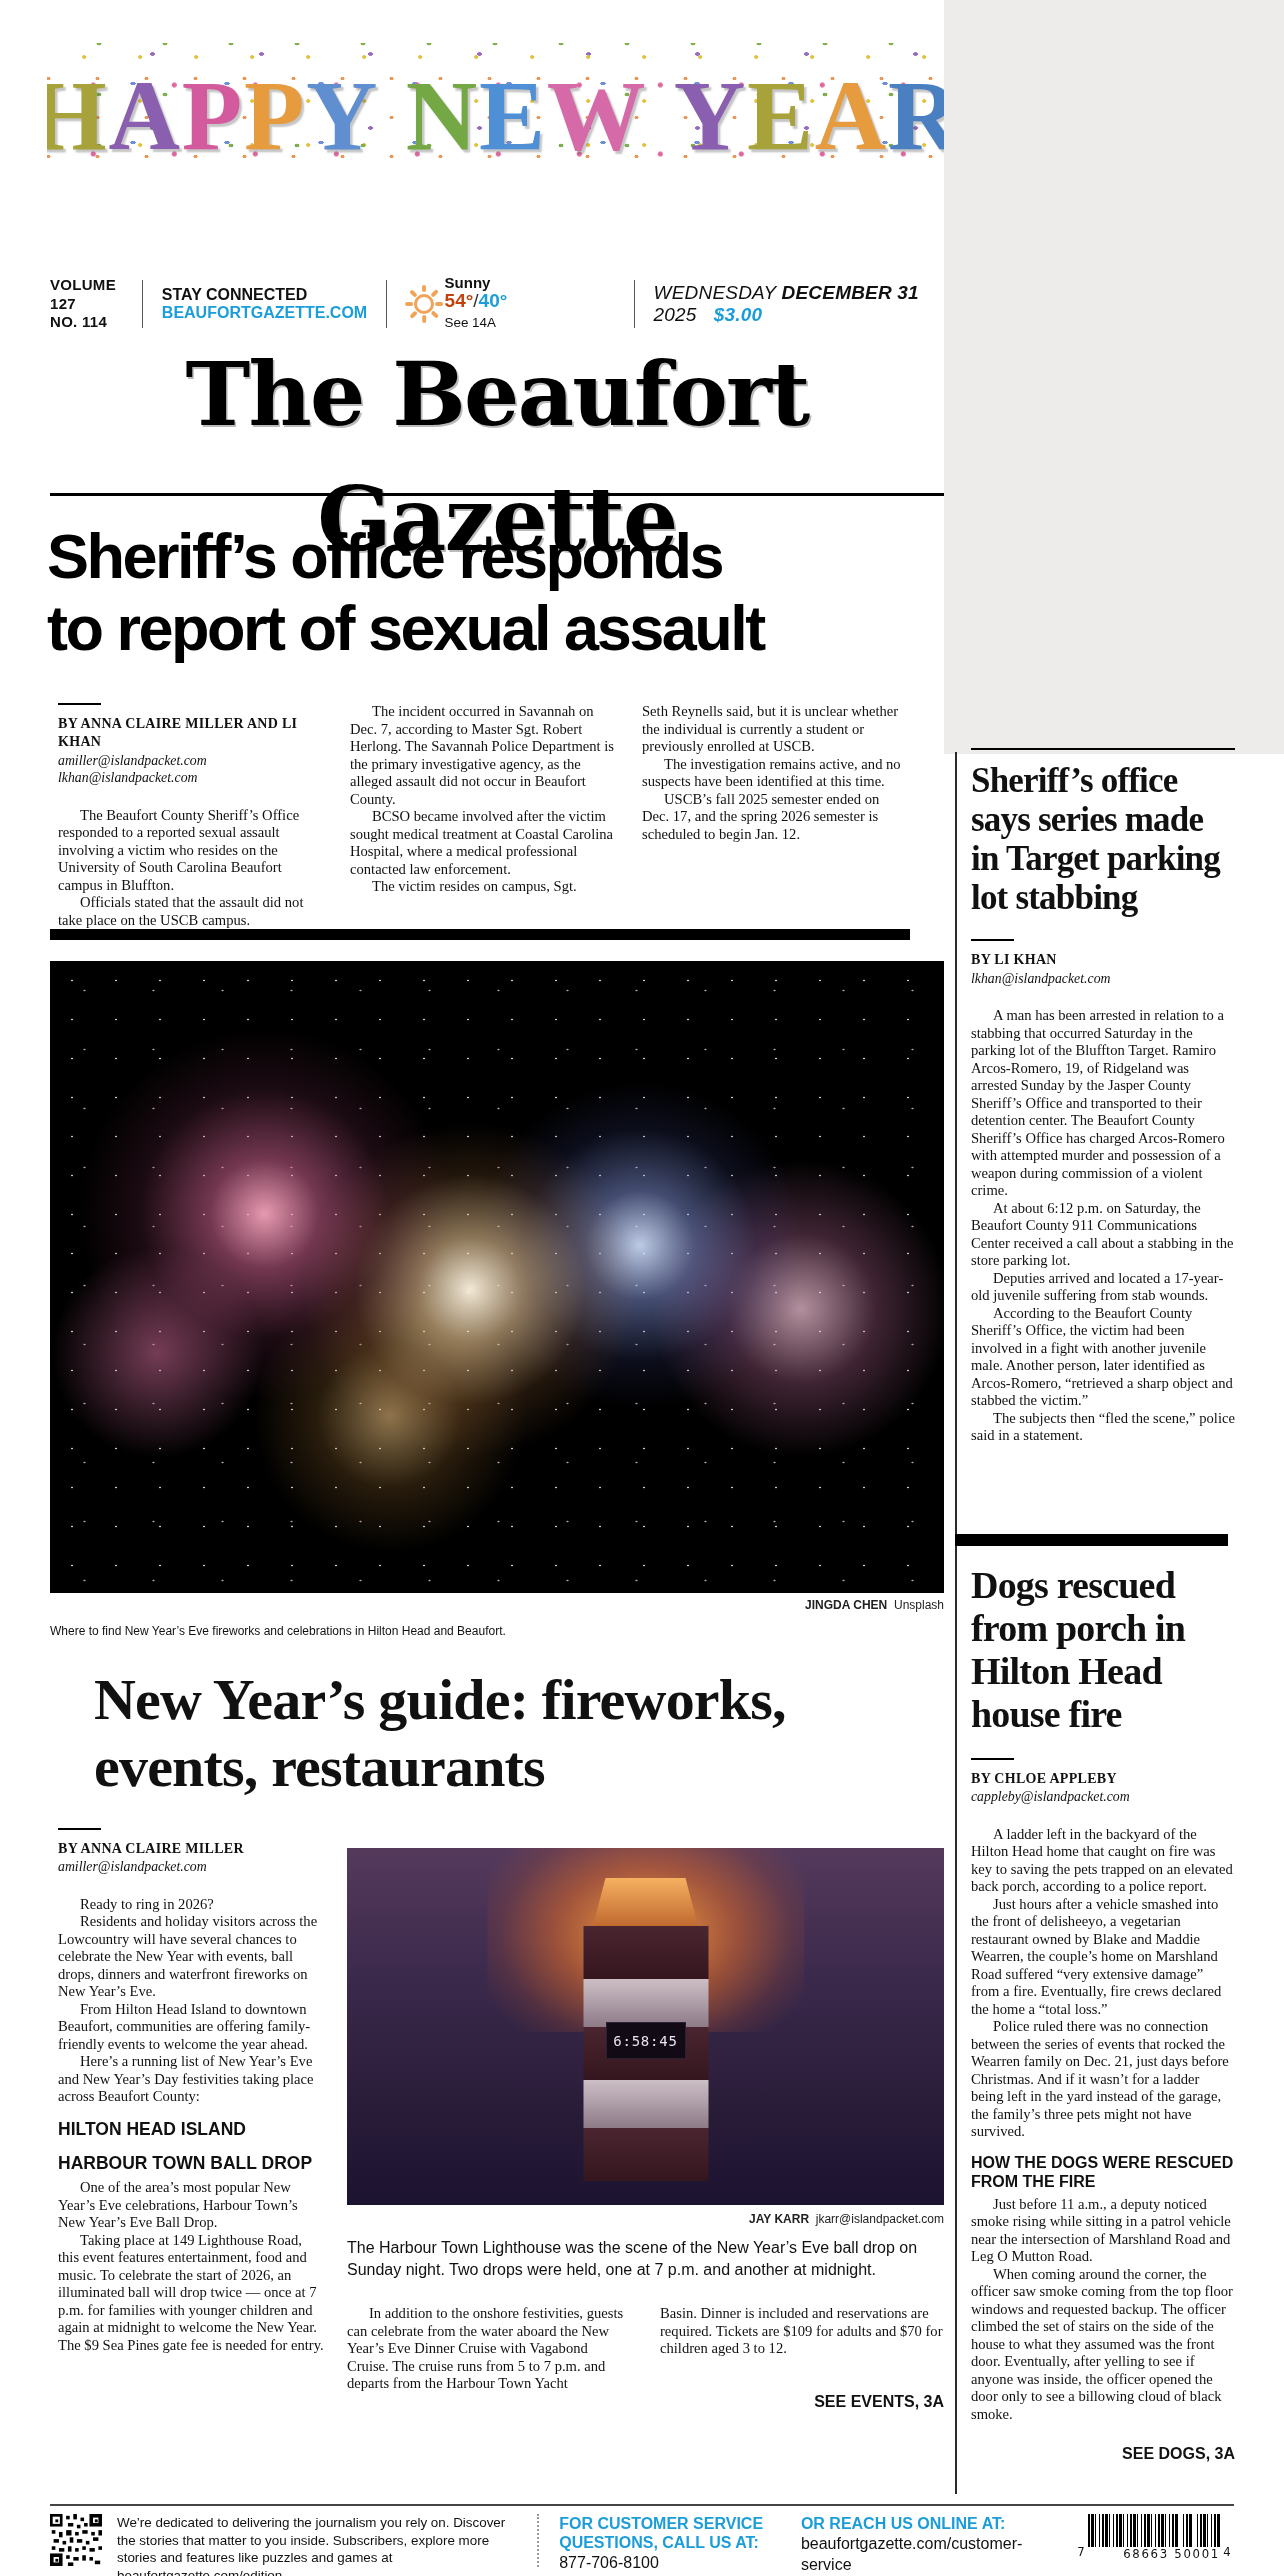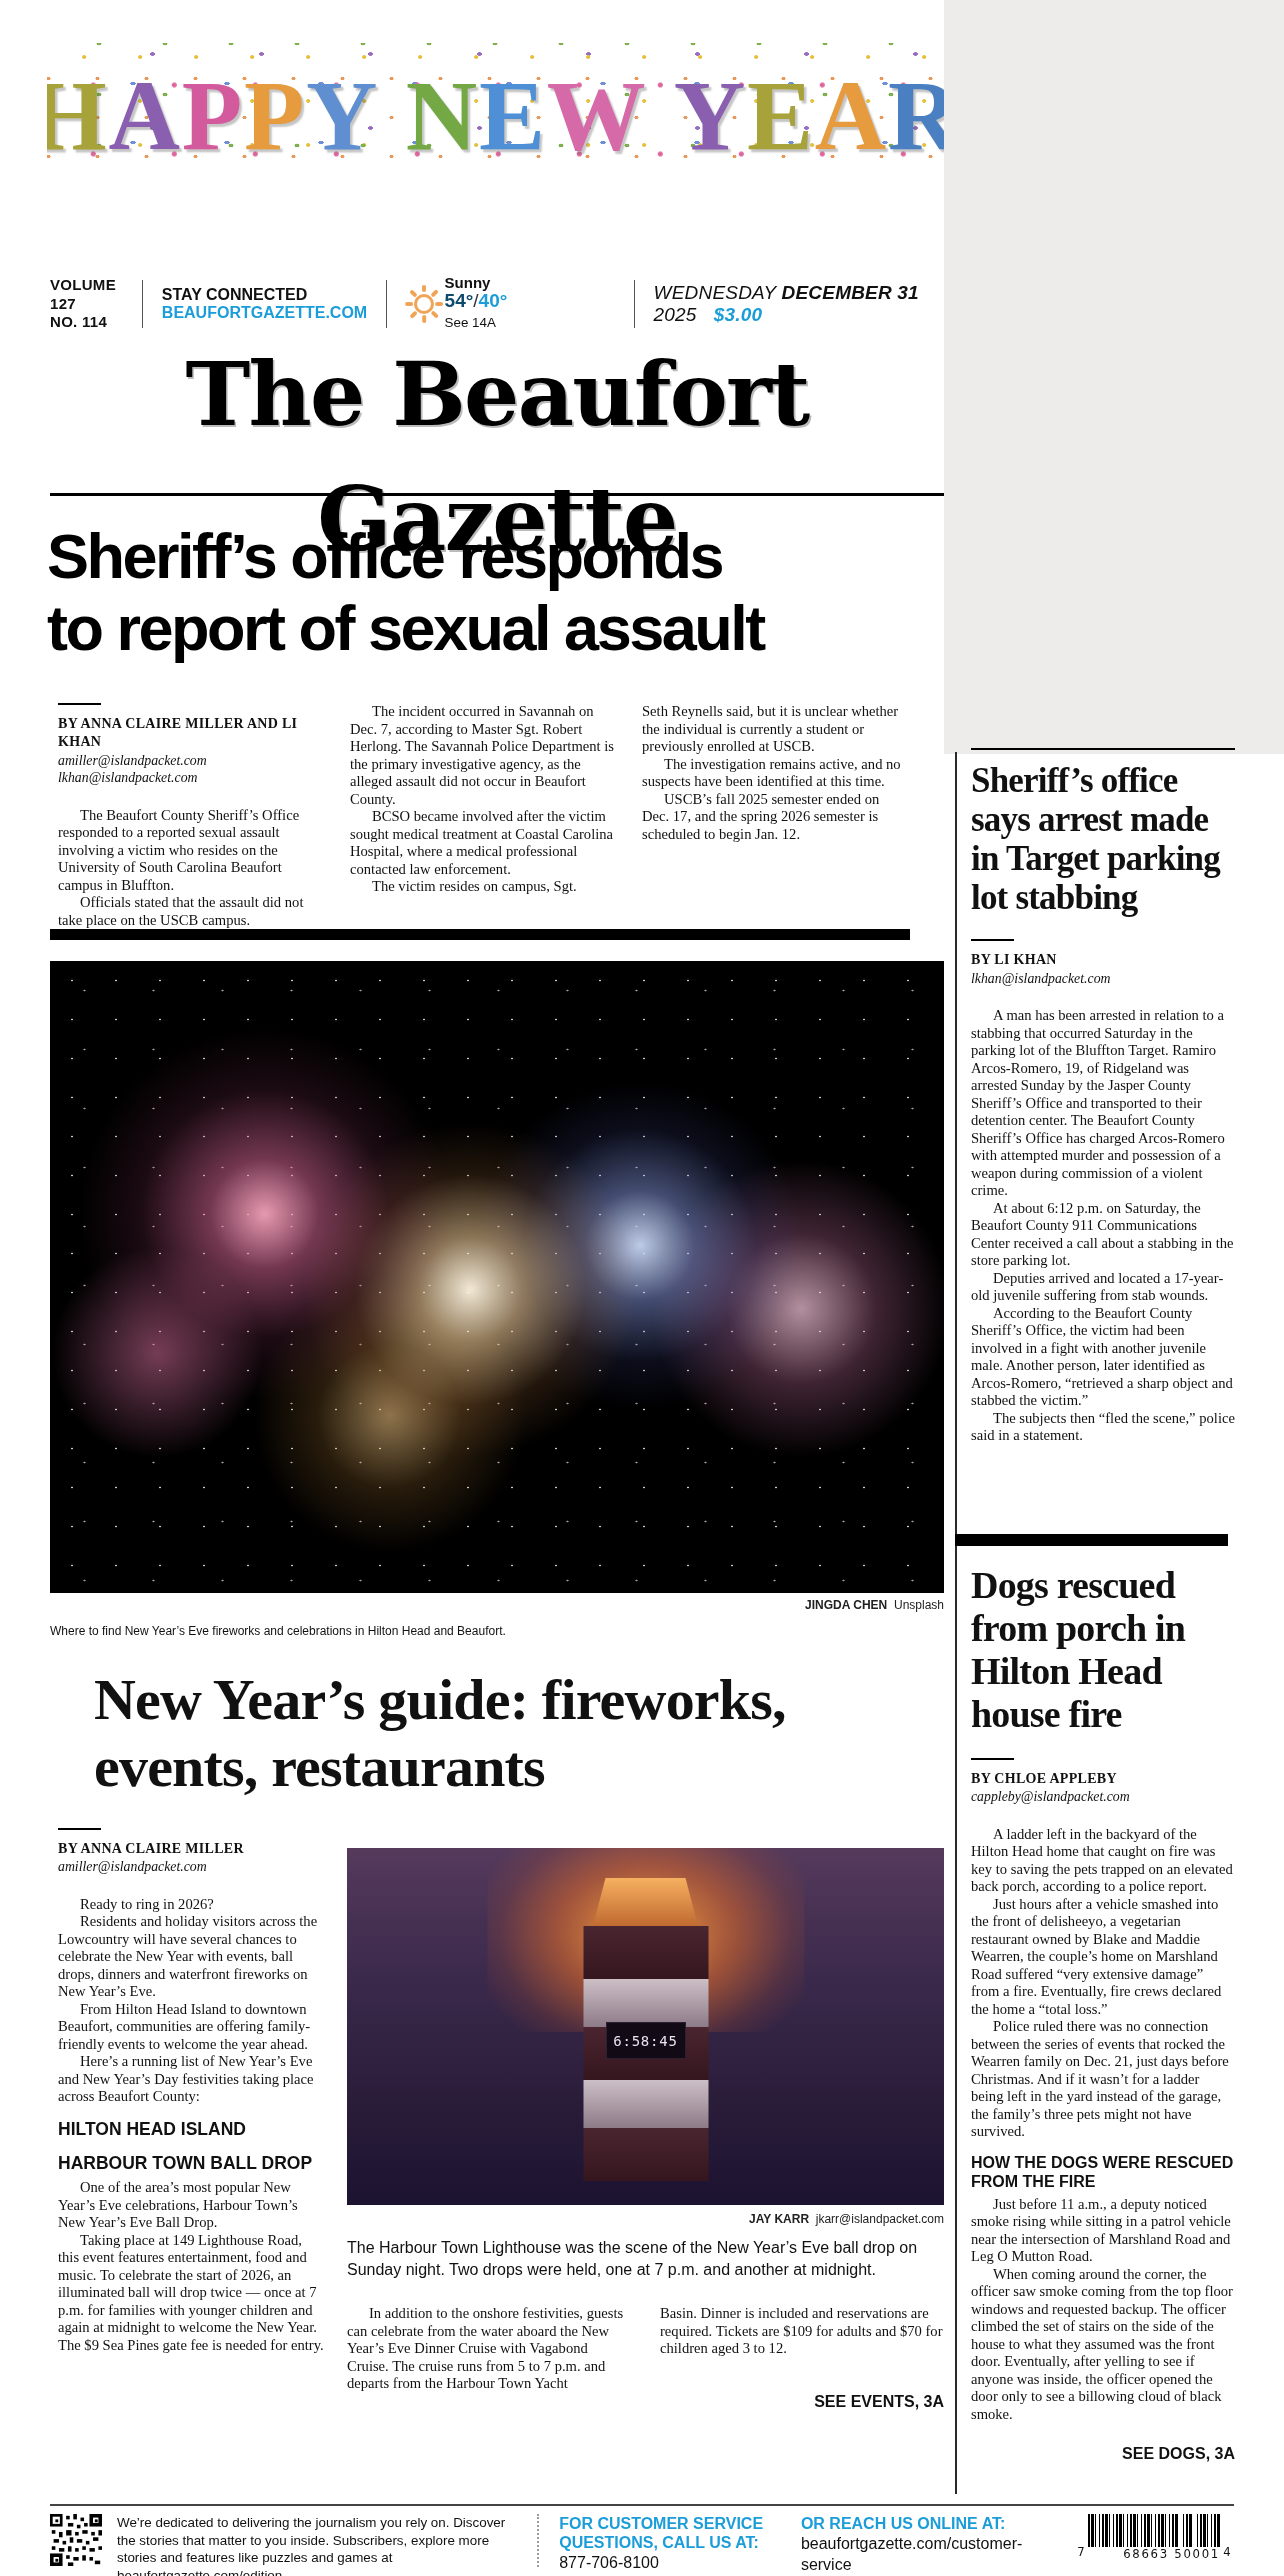"54°" .w-high { color: #0c4a6e -> #c2410c }
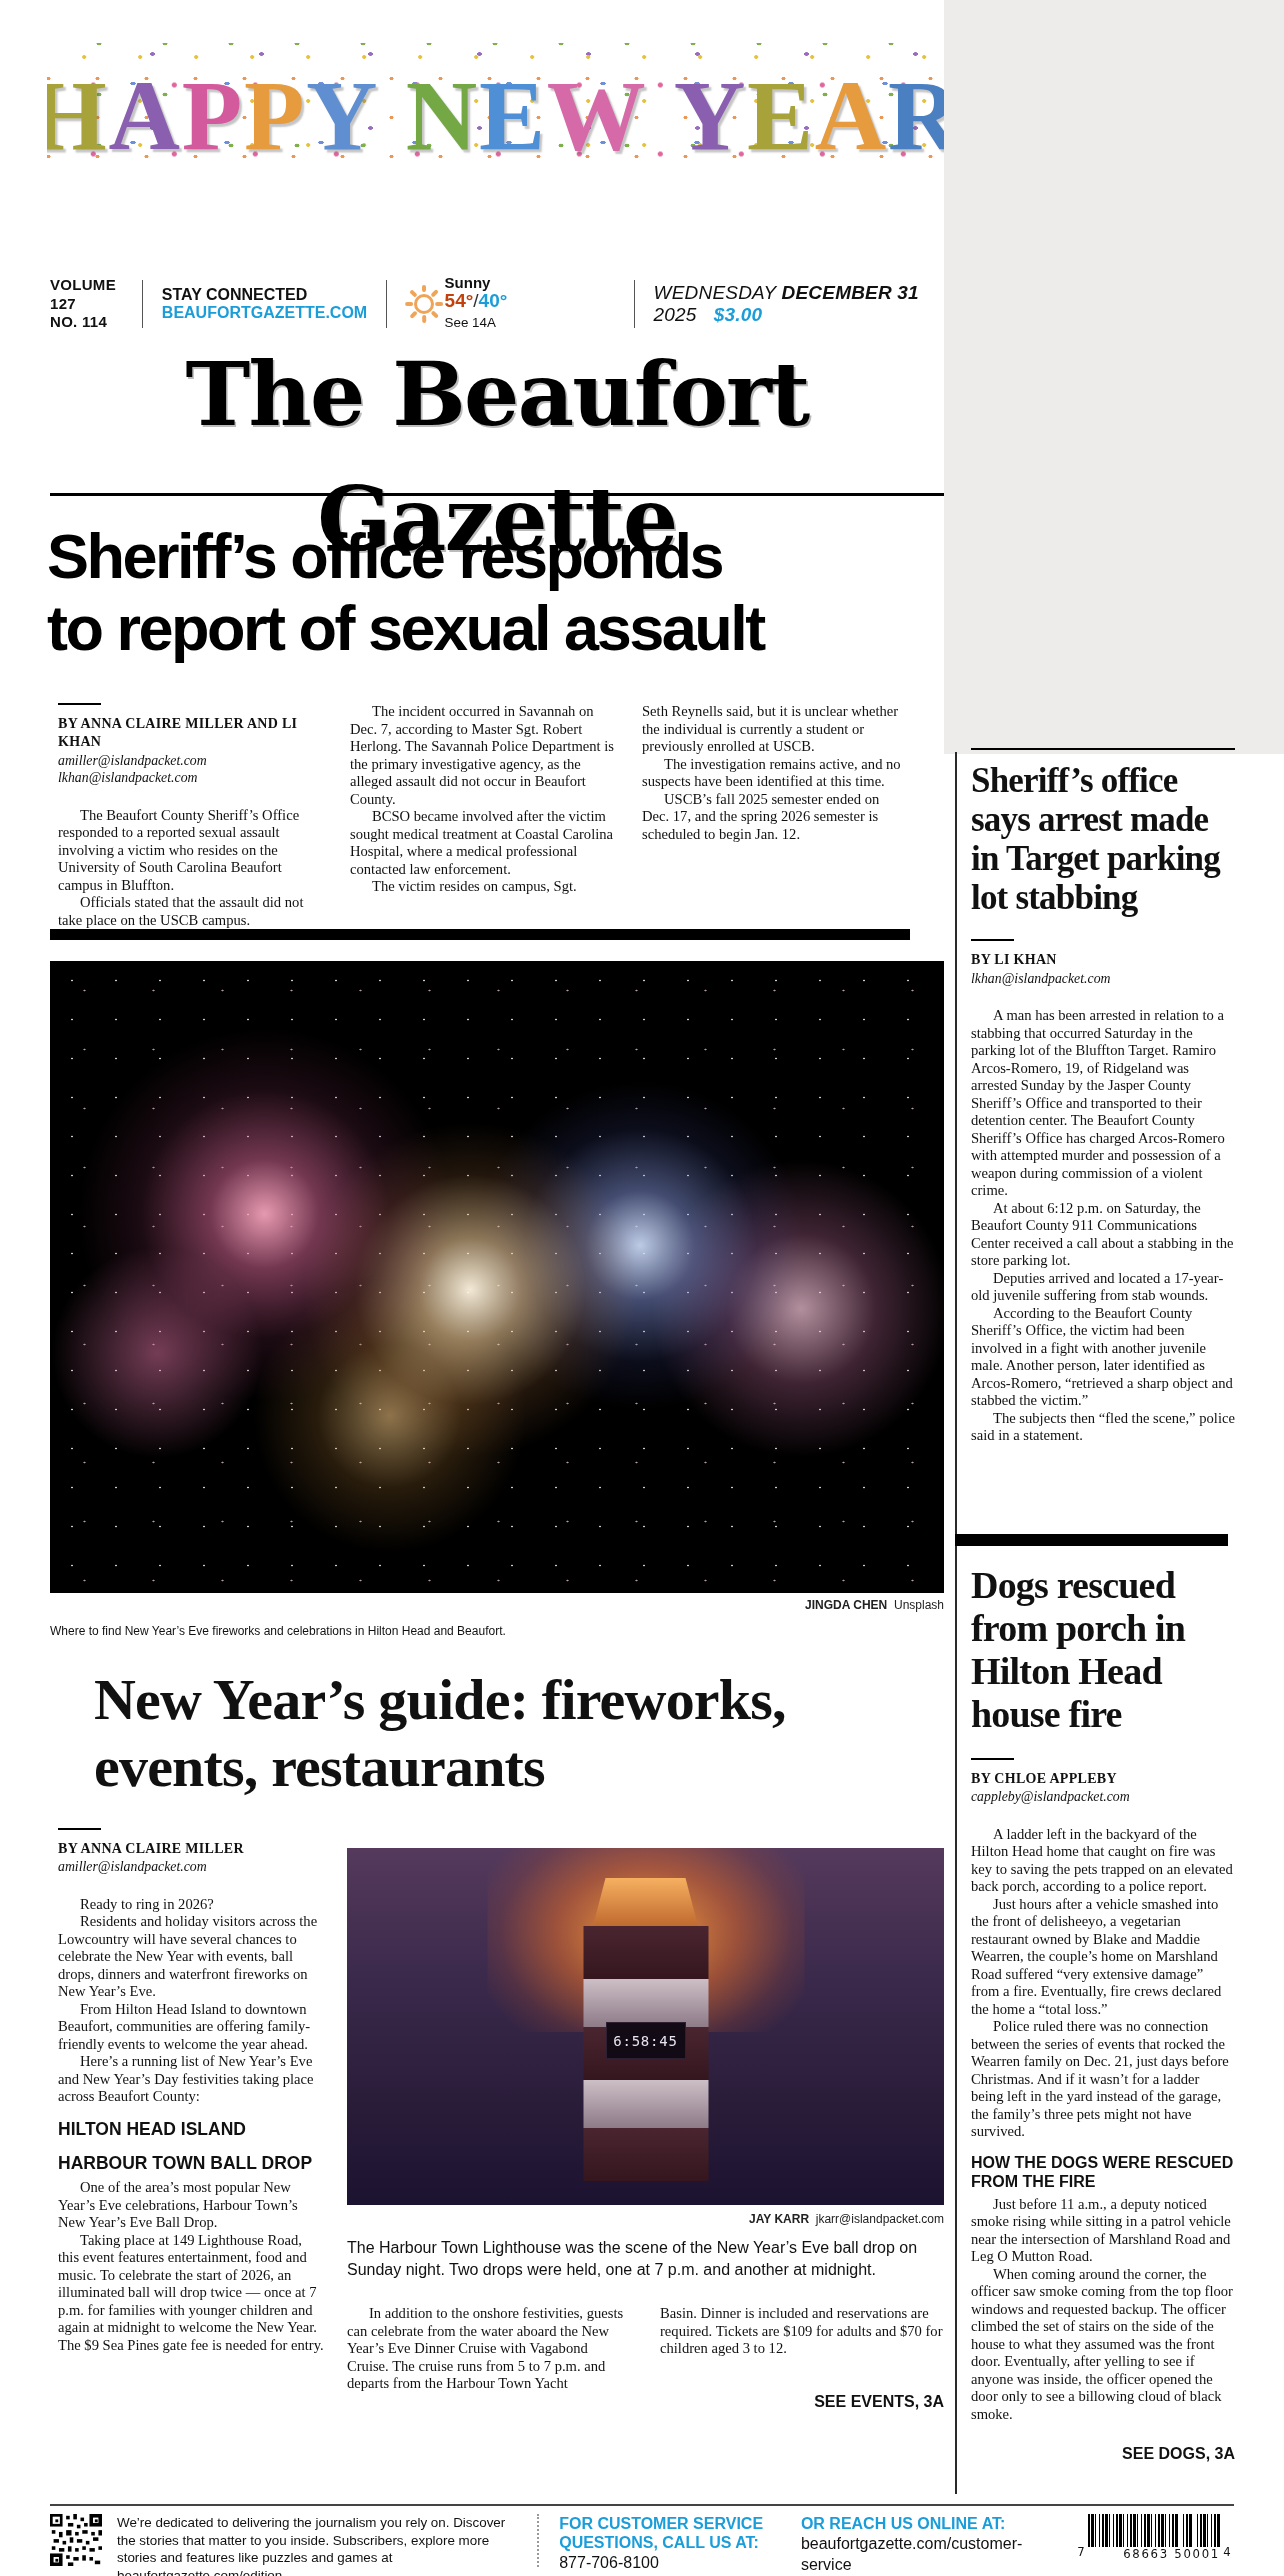"says arrest made" div { text: arrest -> series }
